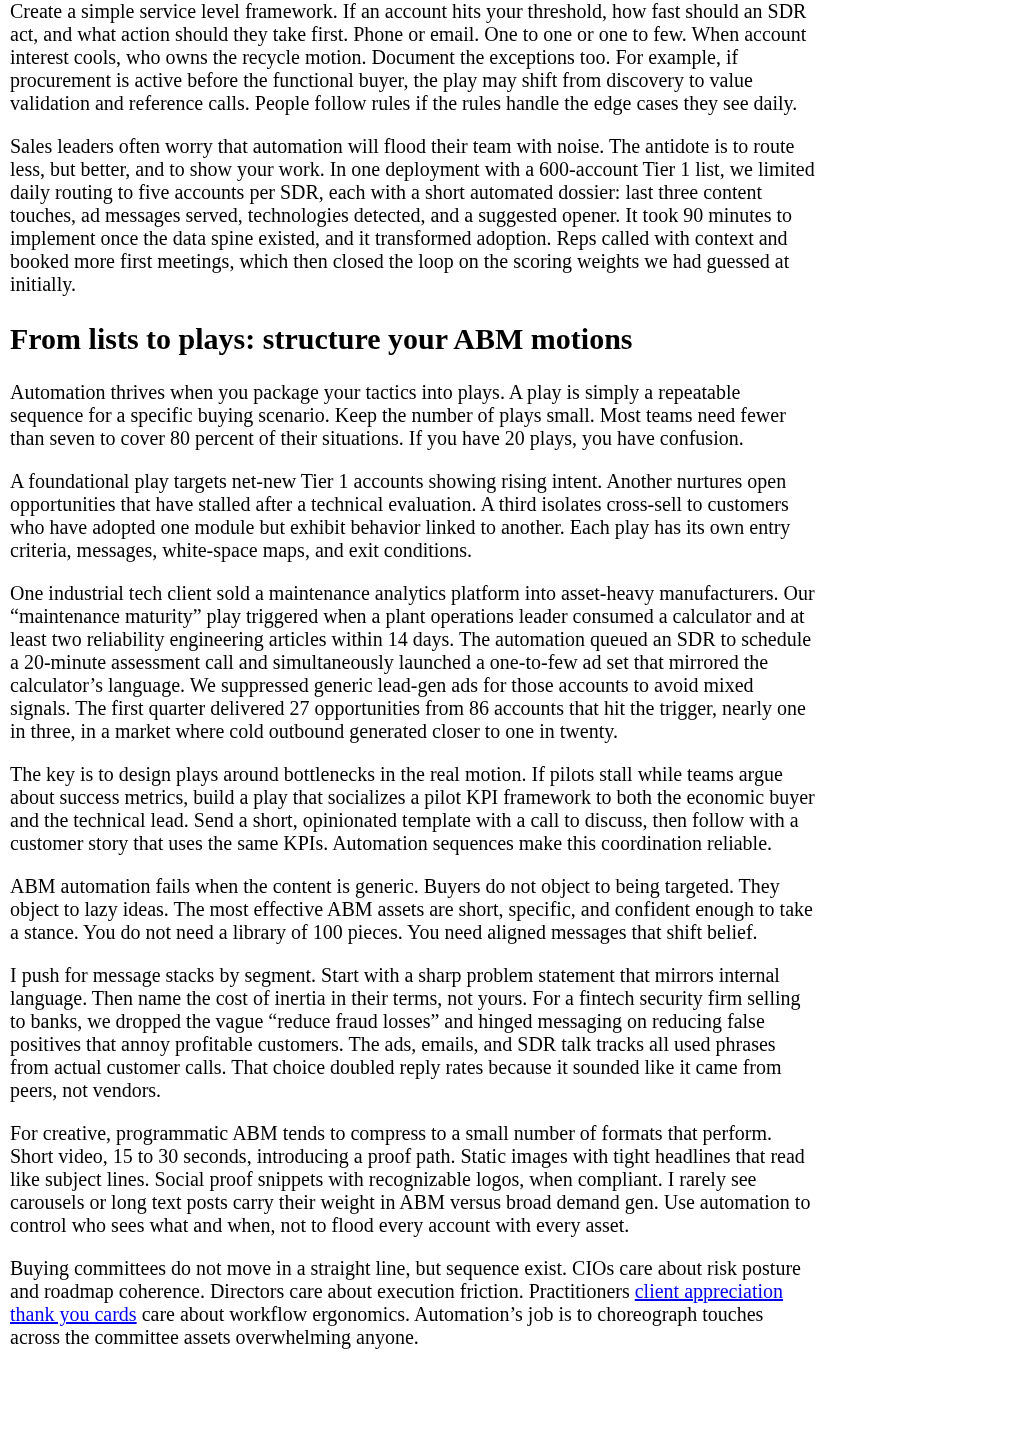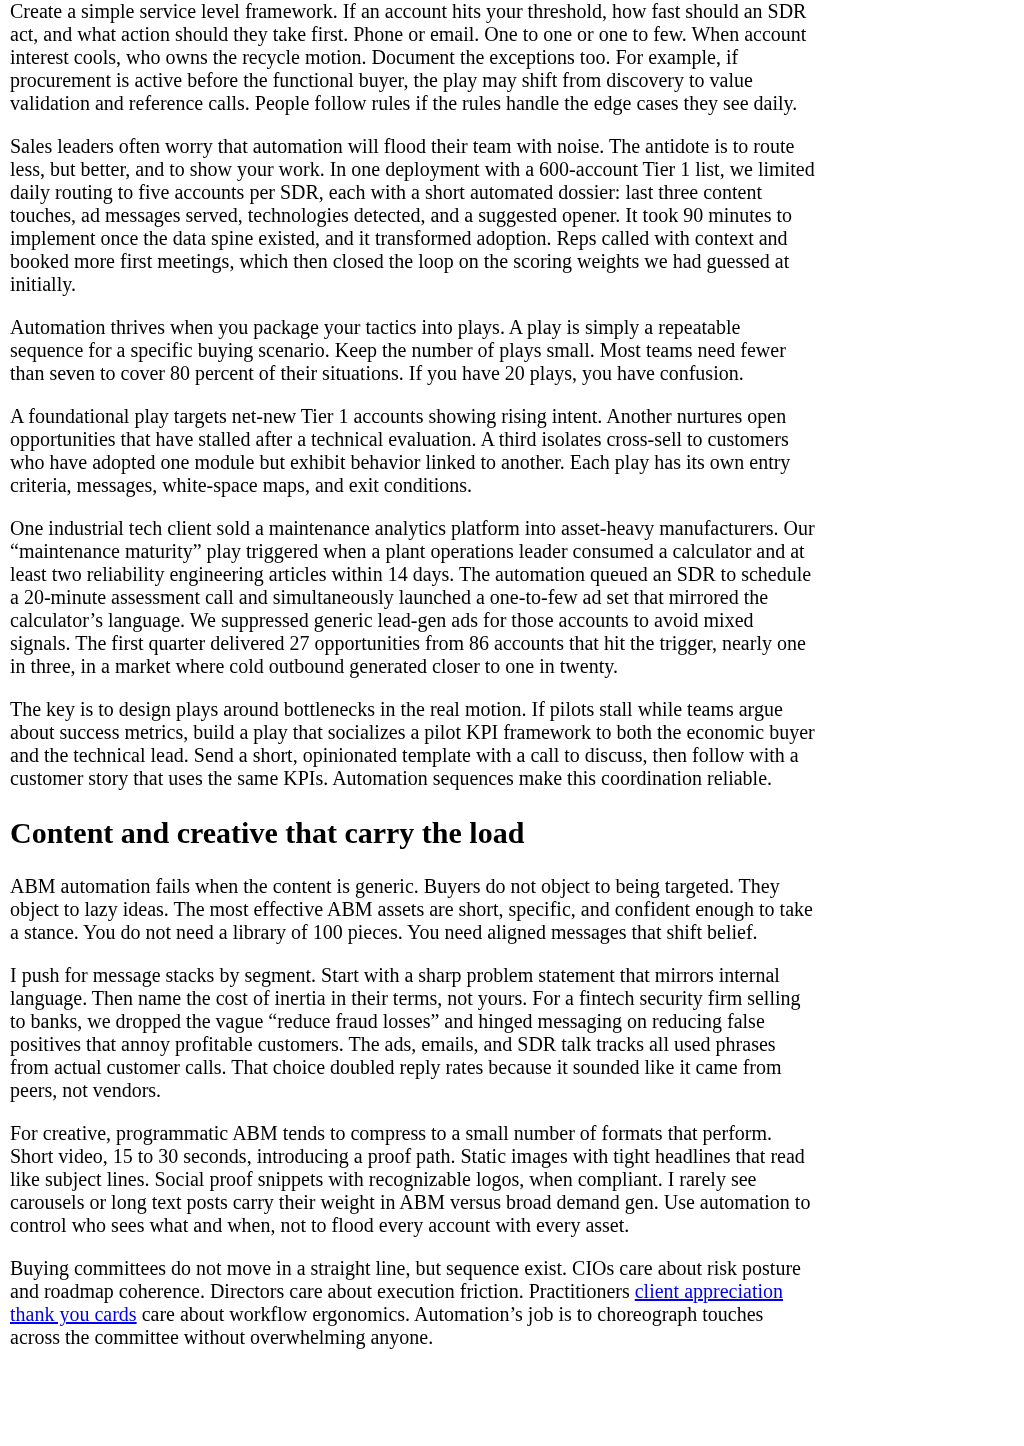"From lists to plays: structure" h2 { html: none -> <h2>From lists to plays: structure your ABM motions</h2> }
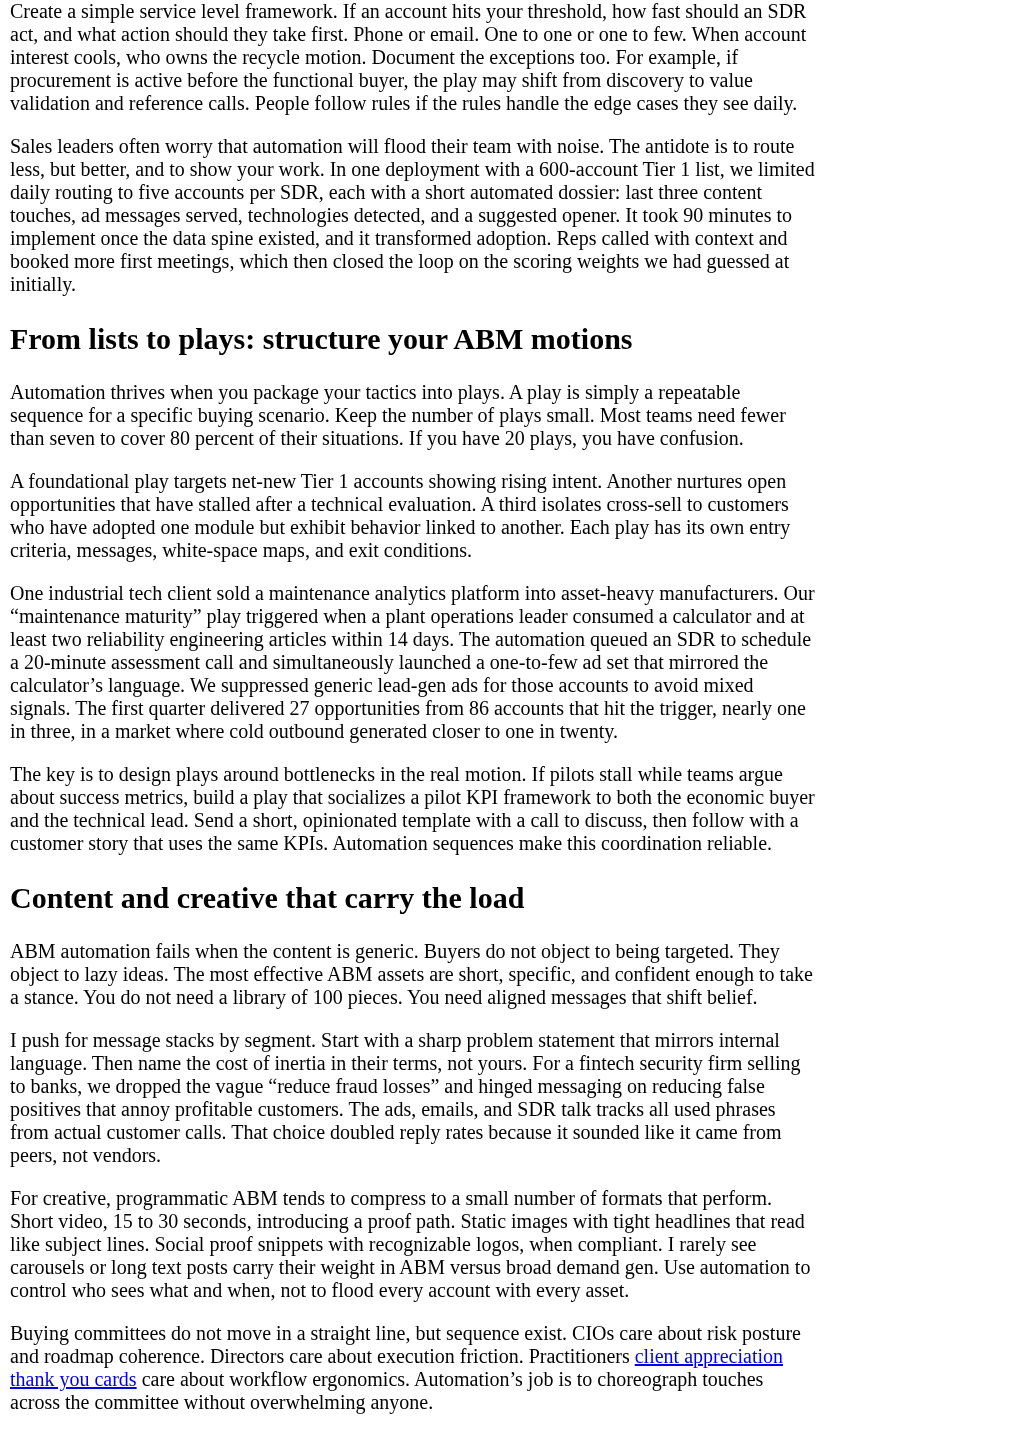"Content and creative that carry" h2 { html: <h2>Content and creative that carry the load</h2> -> none }
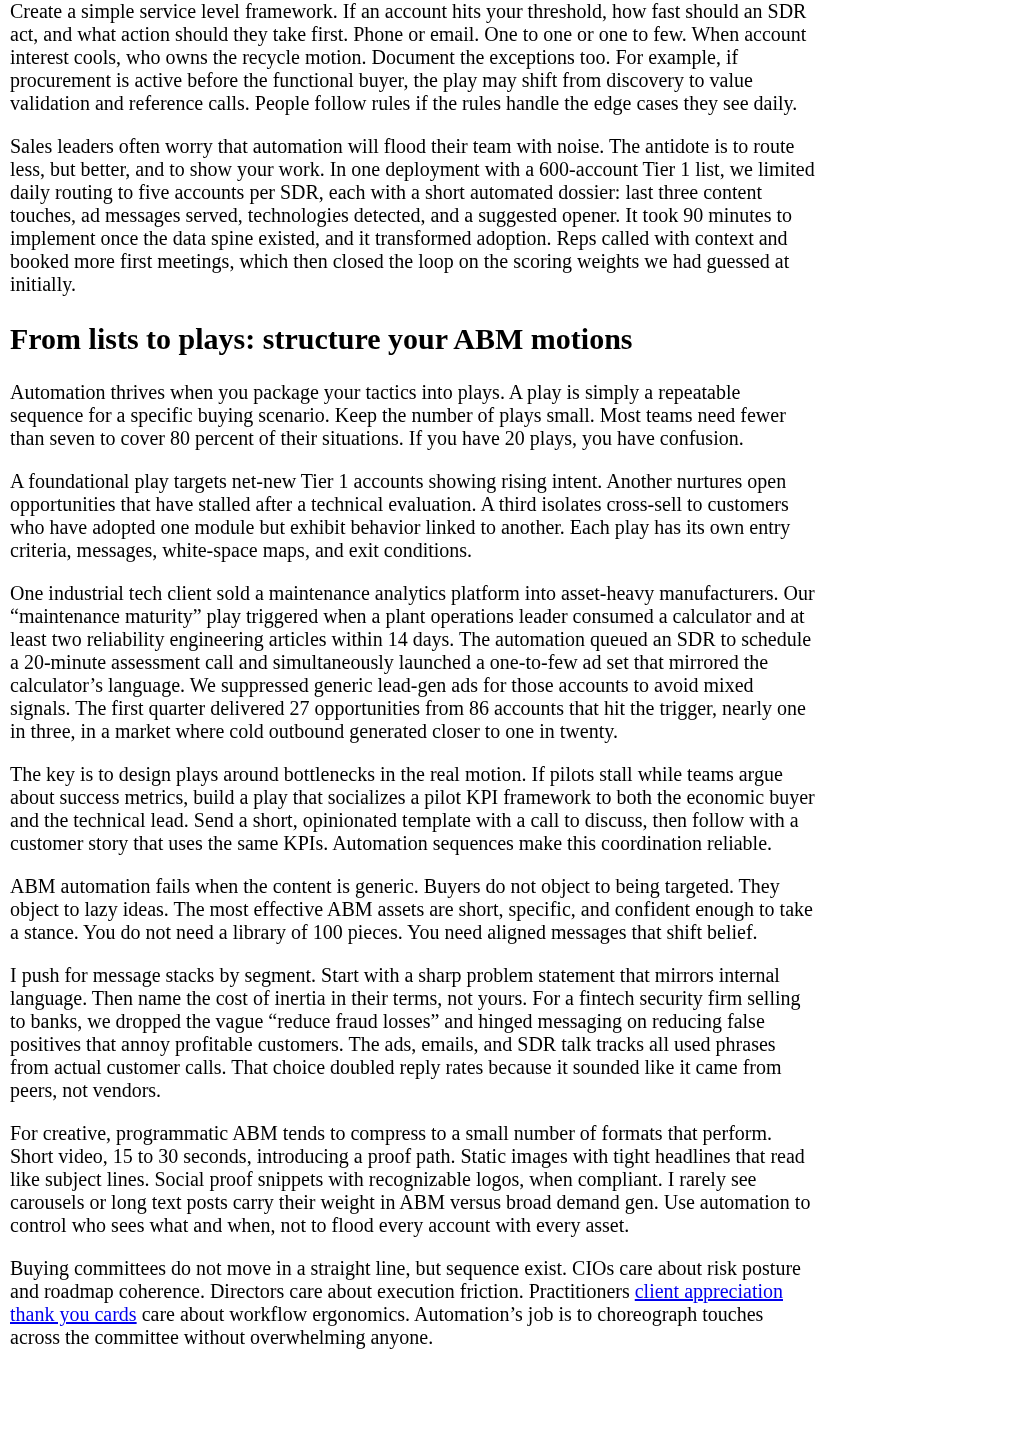"care about workflow ergonomics." span { text: without -> assets }
